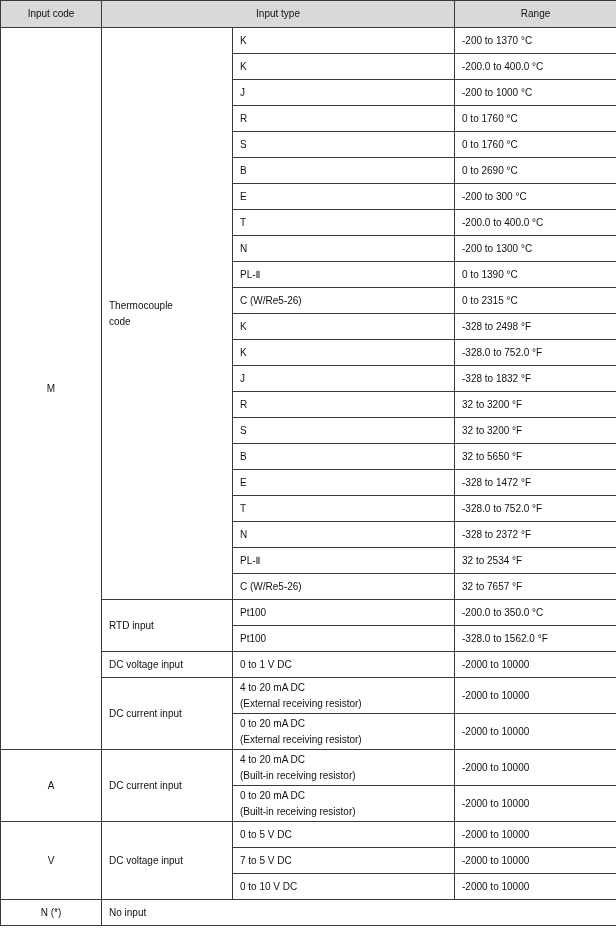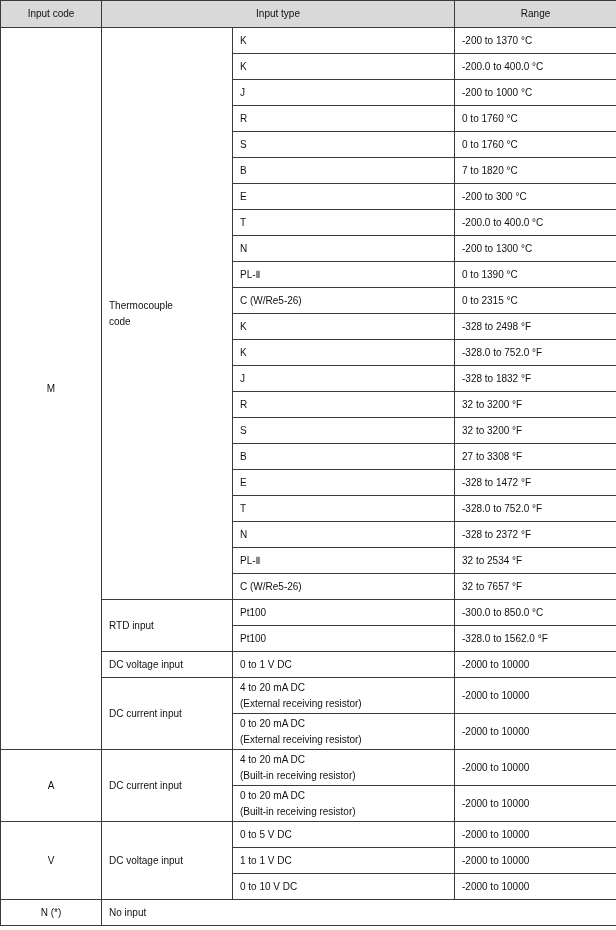"7 to 1820 °C" td { text: 7 to 1820 -> 0 to 2690 }
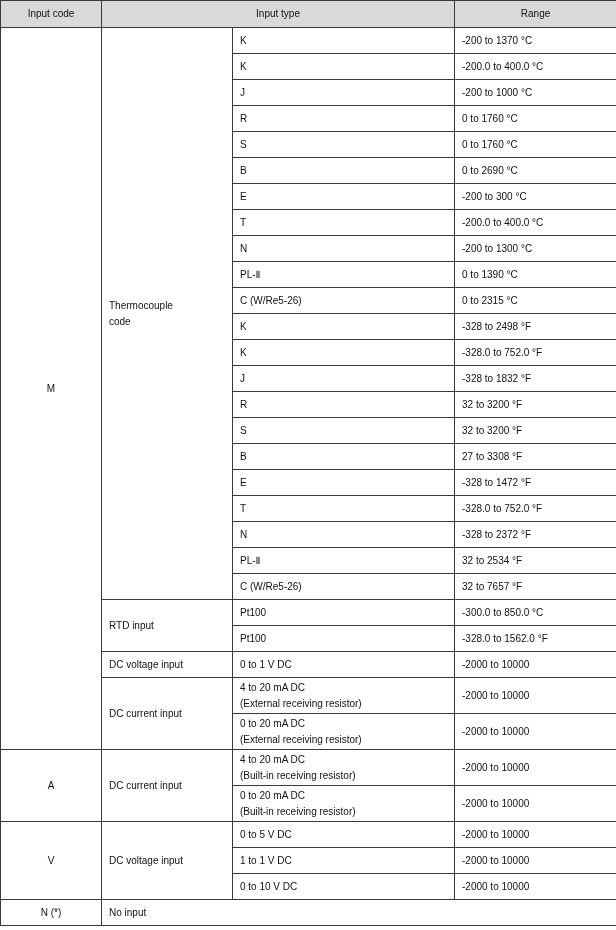"27 to 3308 °F" td { text: 27 to 3308 -> 32 to 5650 }
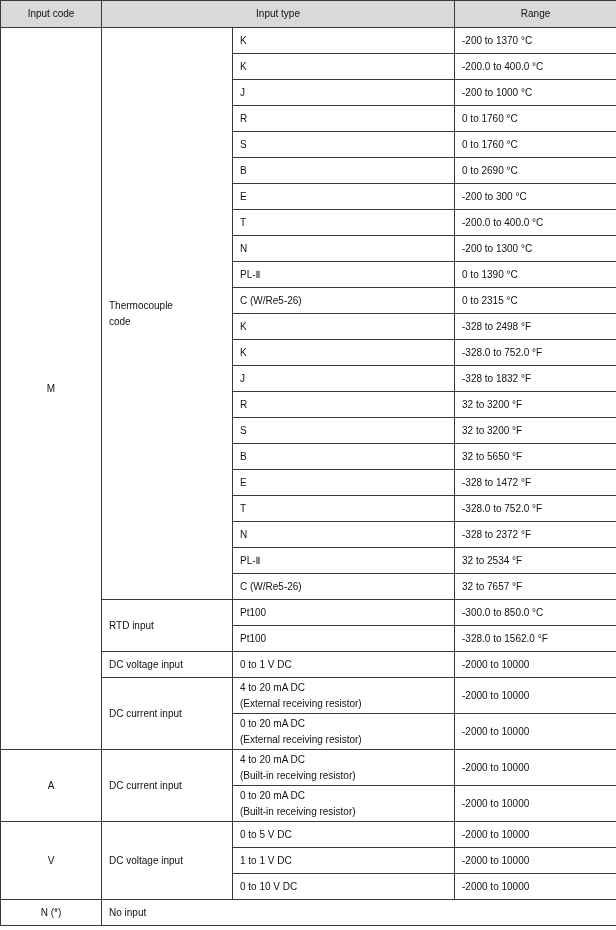"-300.0 to 850.0 °C" td { text: -300.0 to 850.0 -> -200.0 to 350.0 }
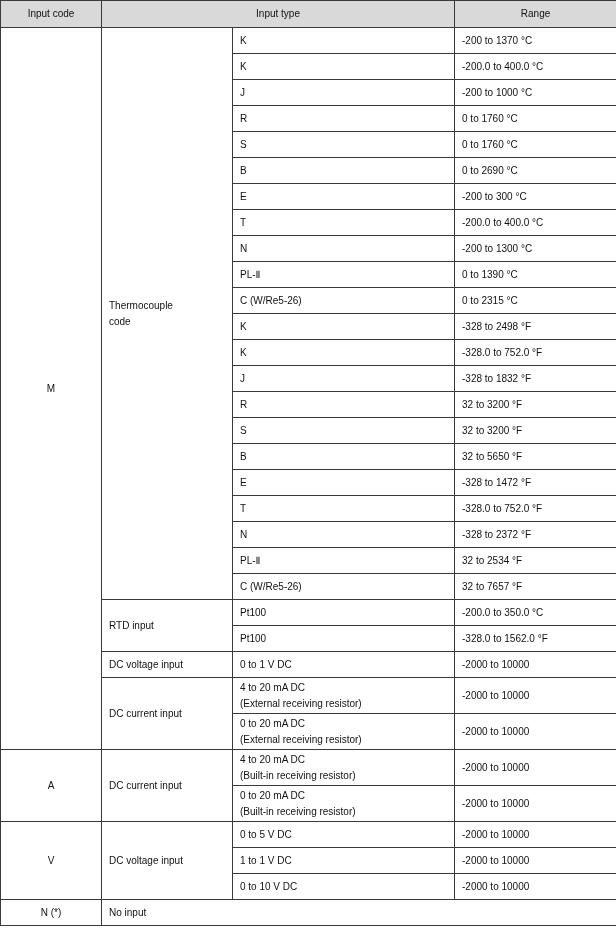"1 to 1 V DC" td { text: 1 to 1 -> 7 to 5 }
